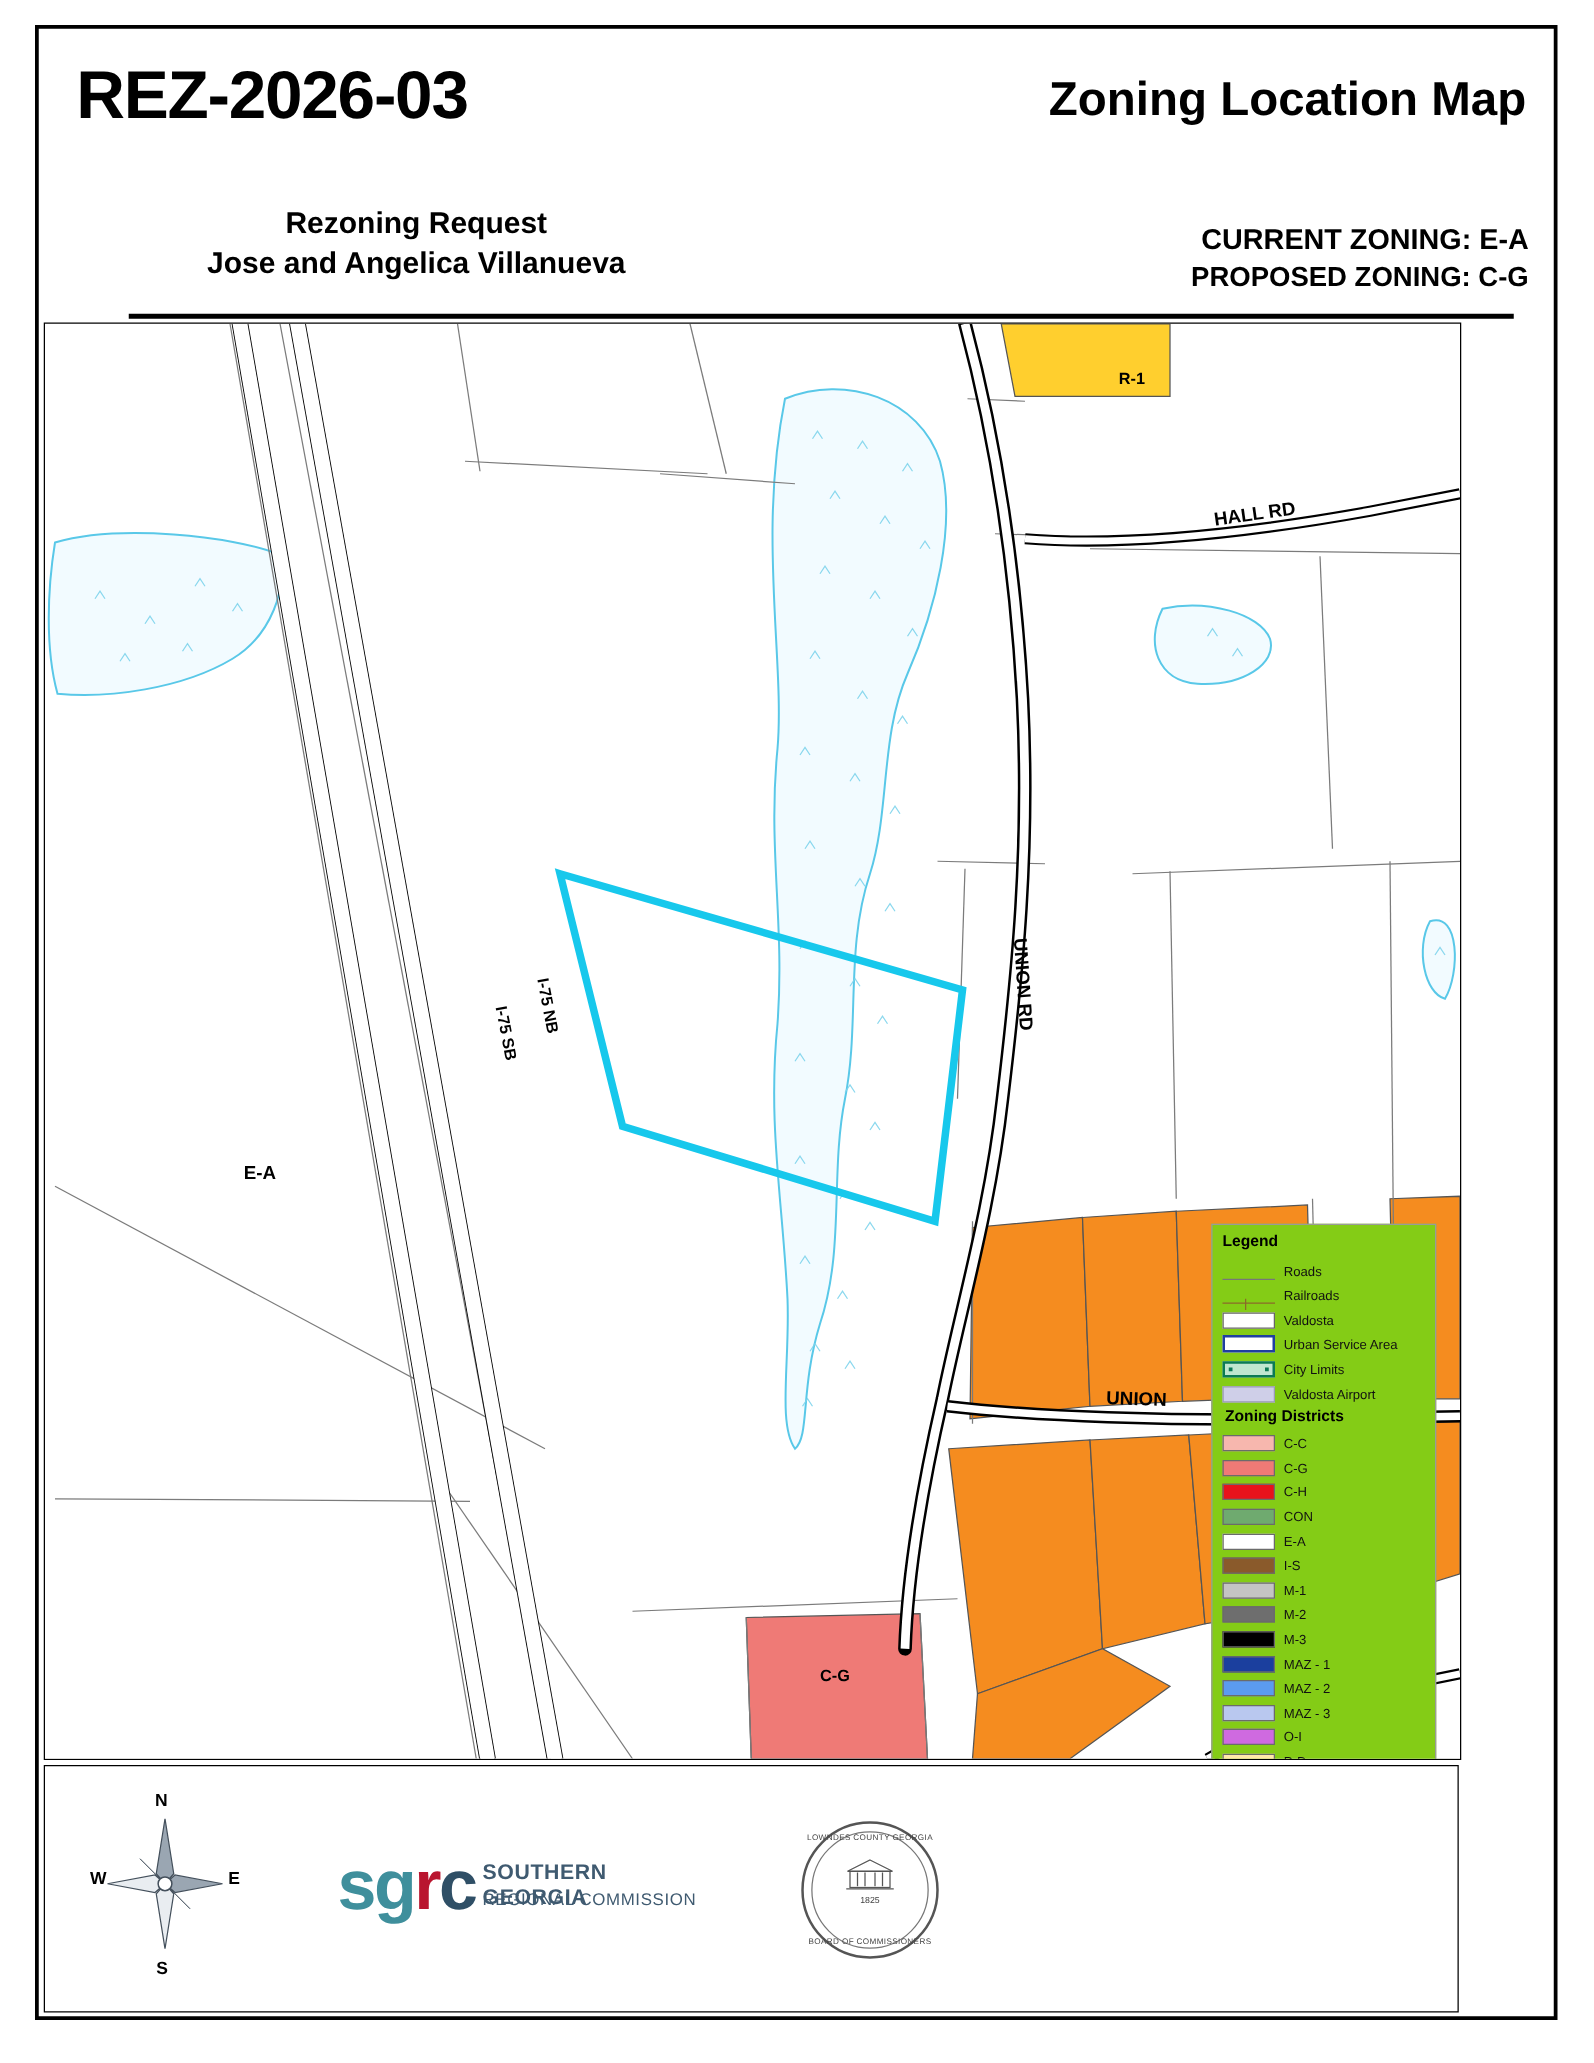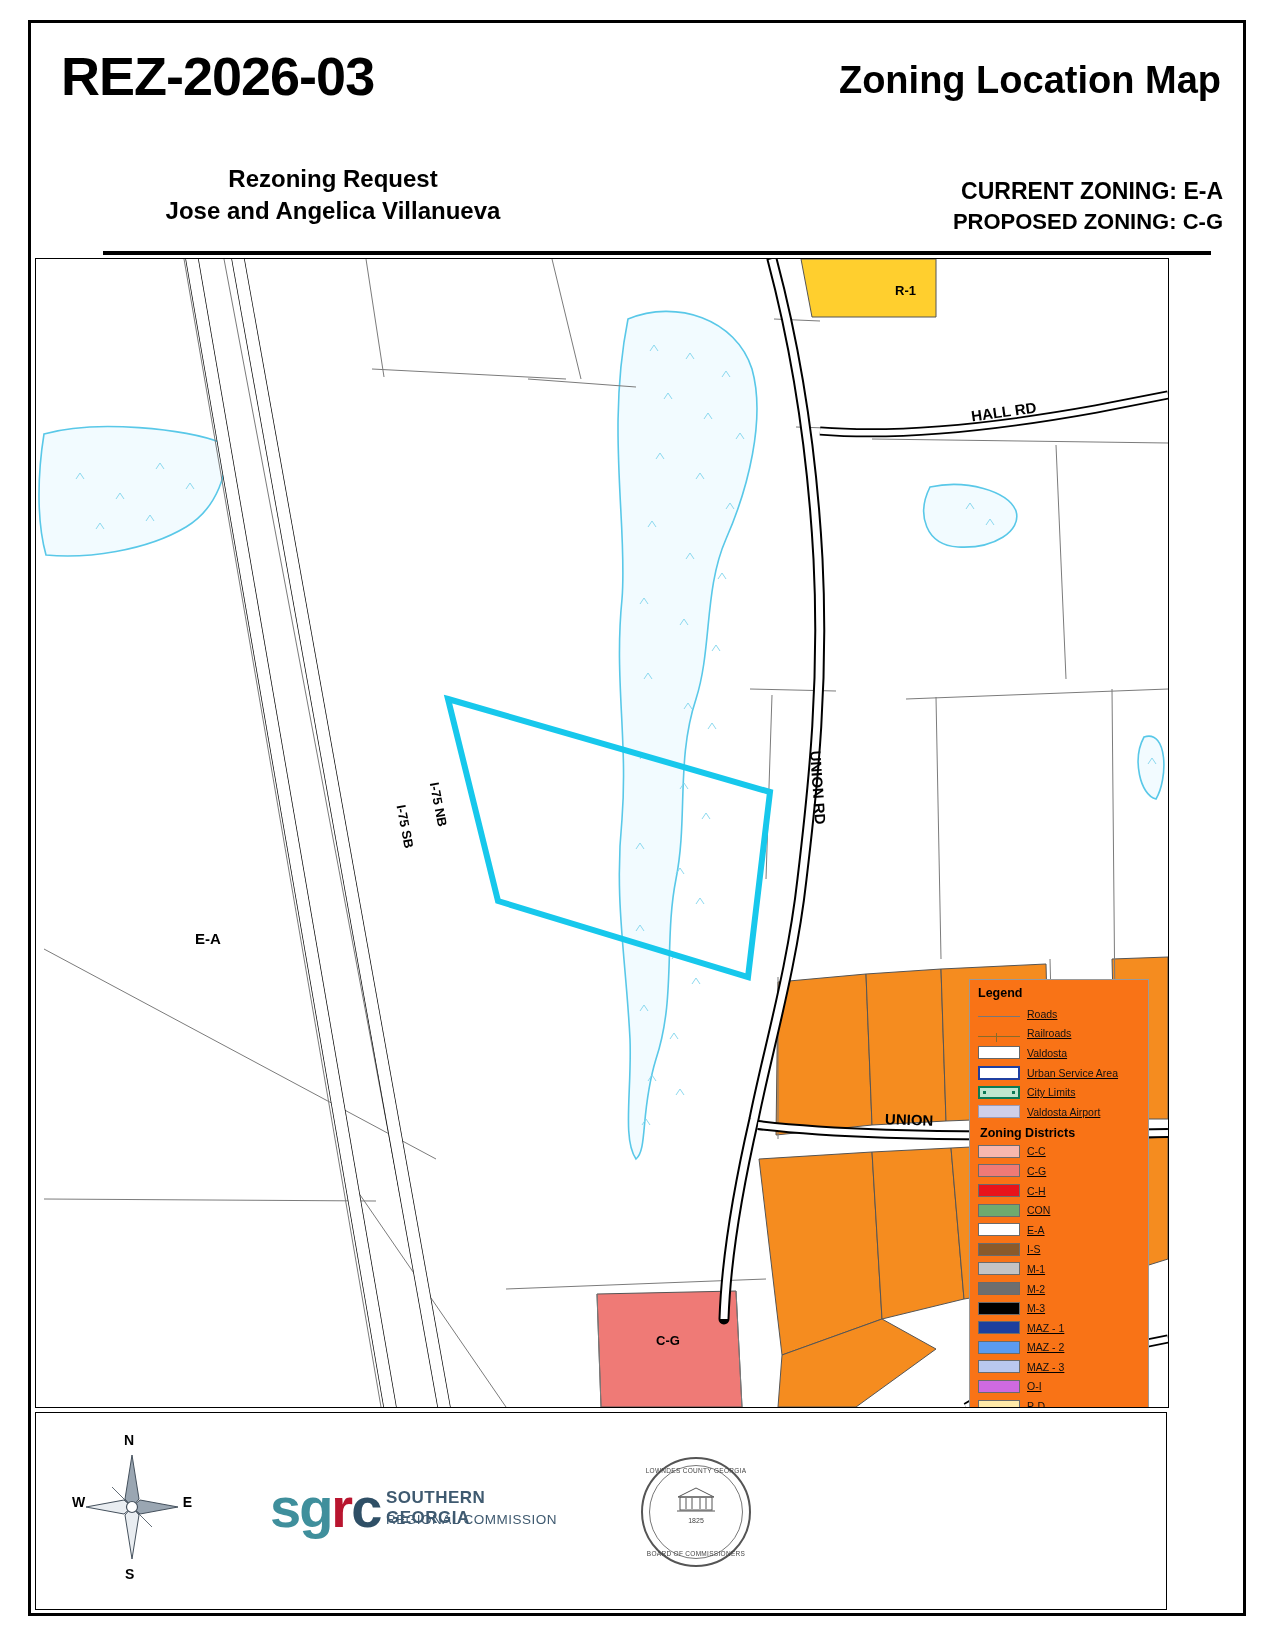"R-1" div.maplbl { top: 24px -> 36px }
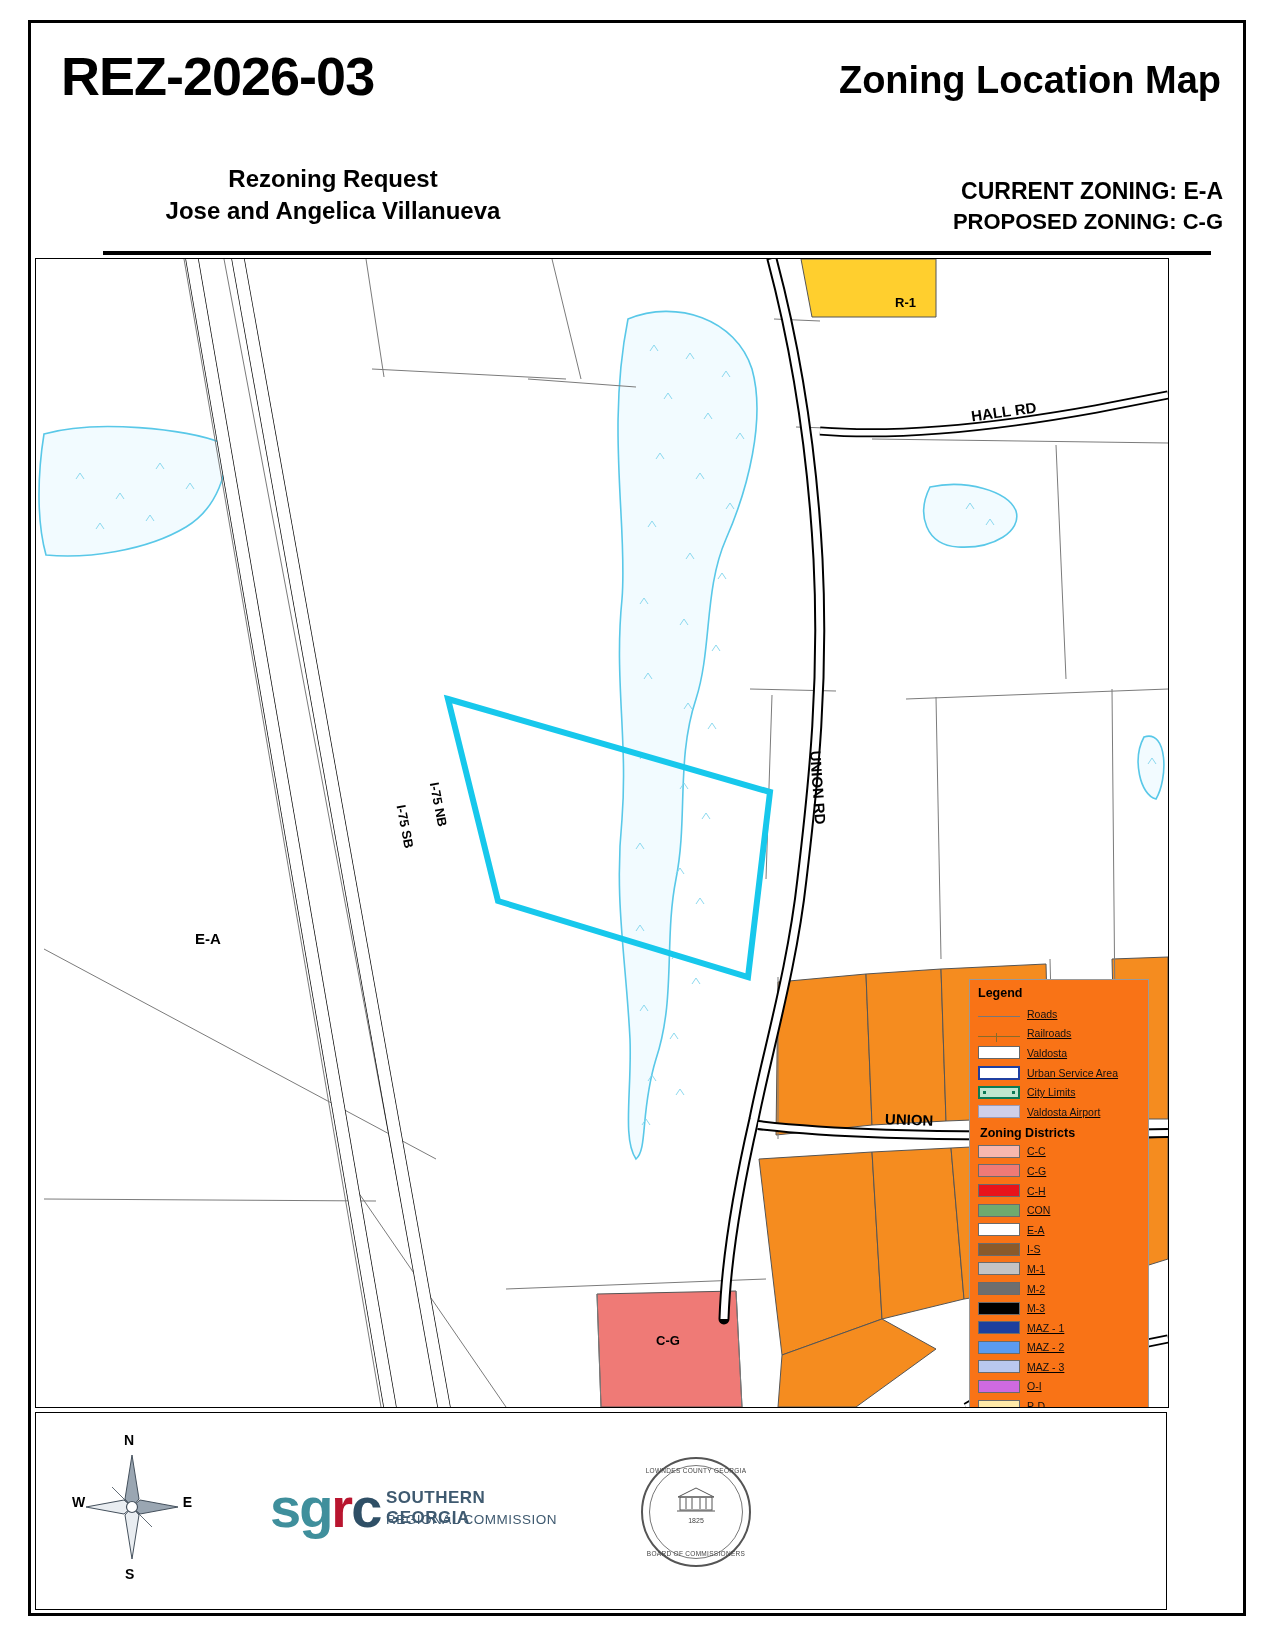"Legend" .legend { background: #f97316 -> #84cc16 }
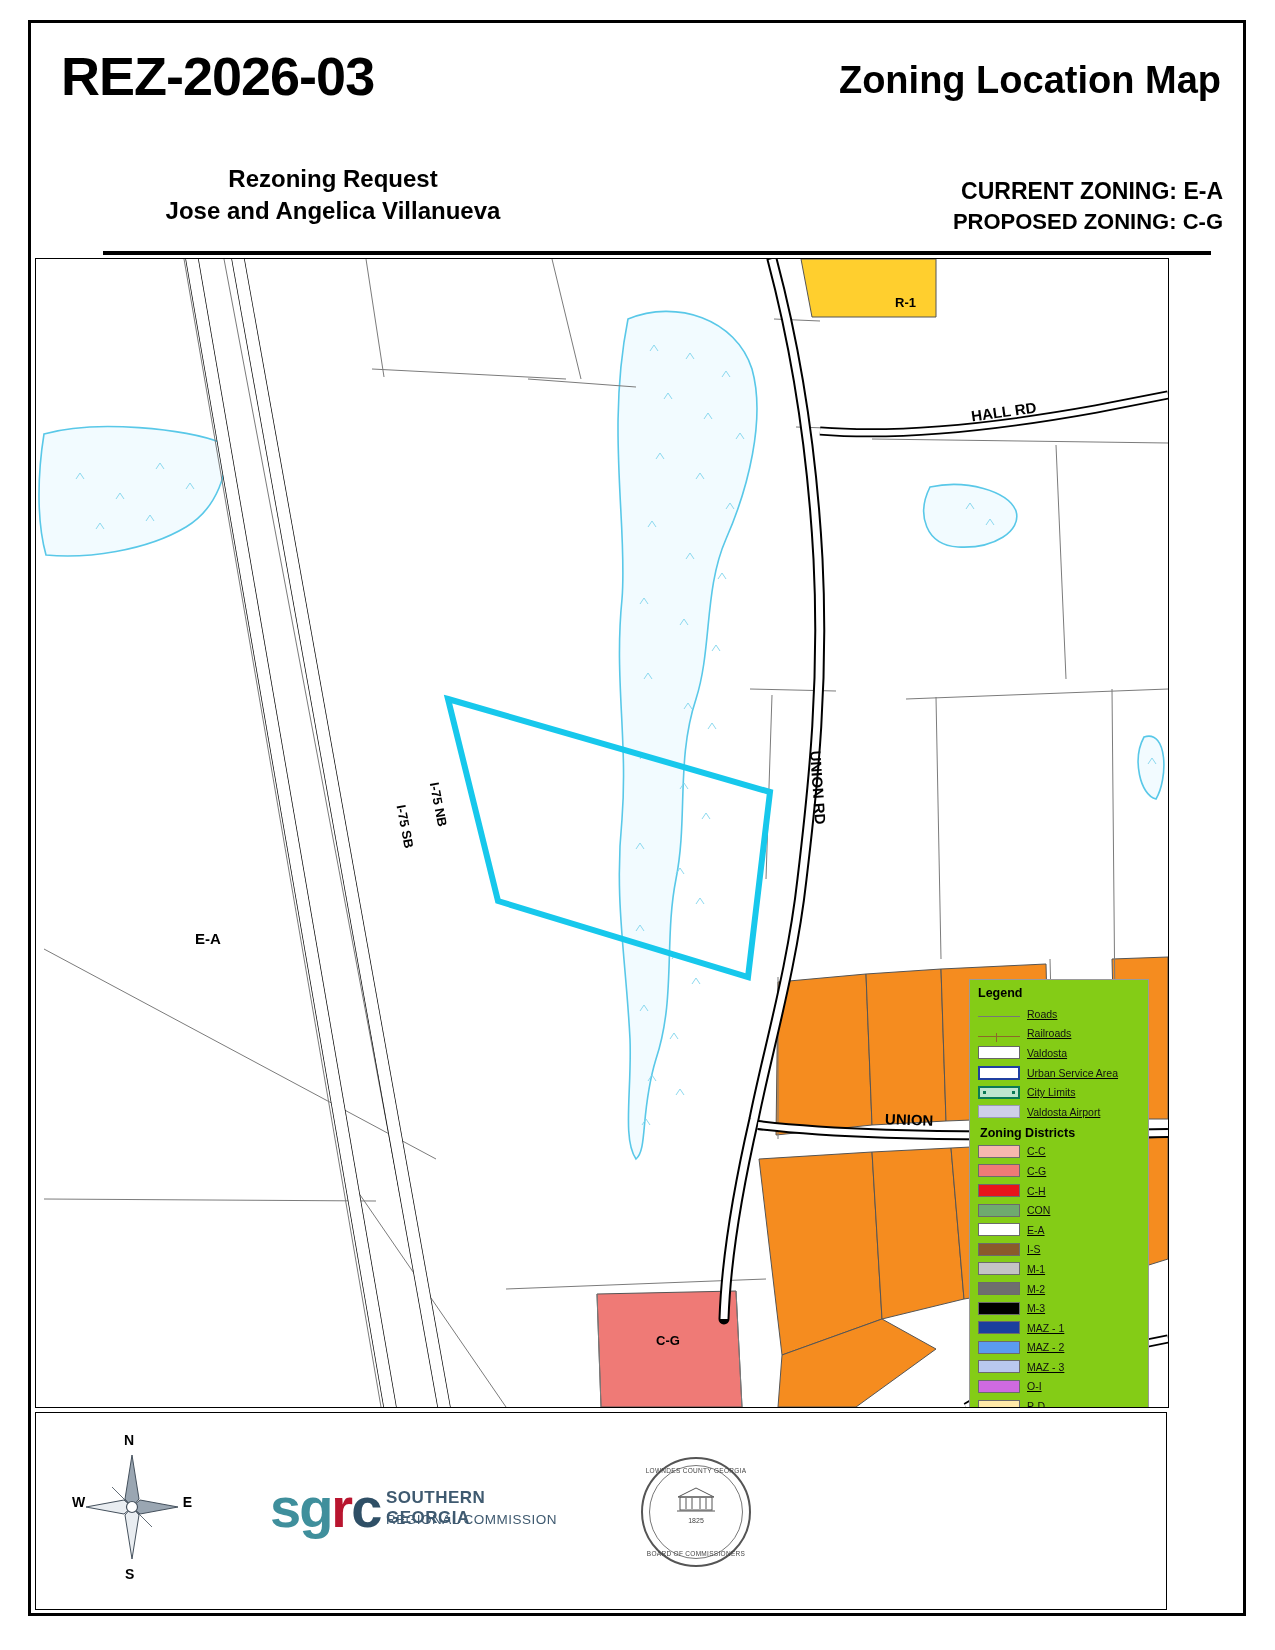"Roads" .lrow { align-items: center -> flex-end; text-decoration: underline -> none }
